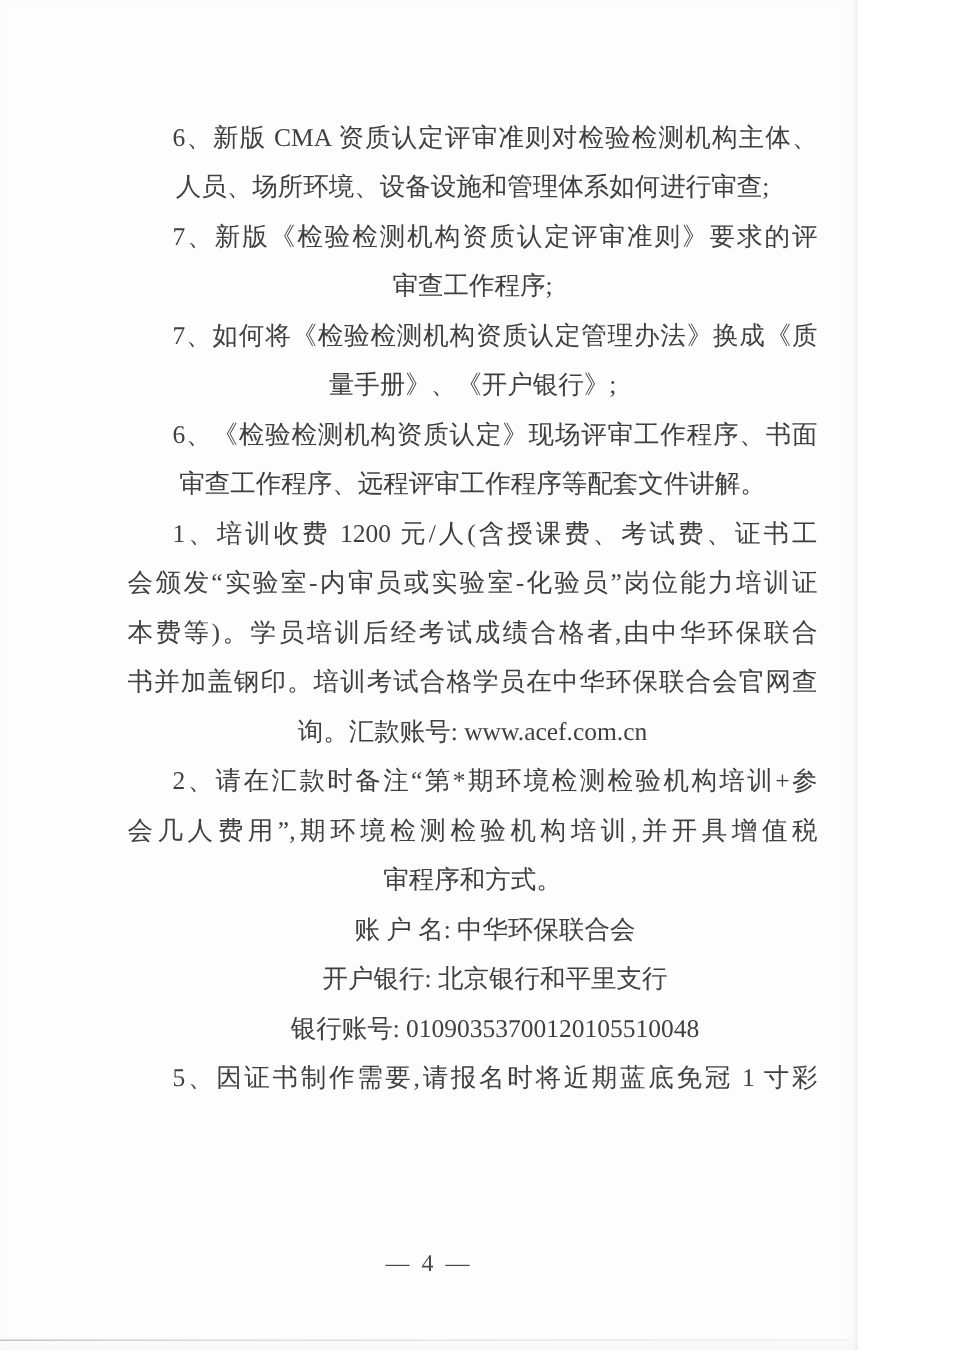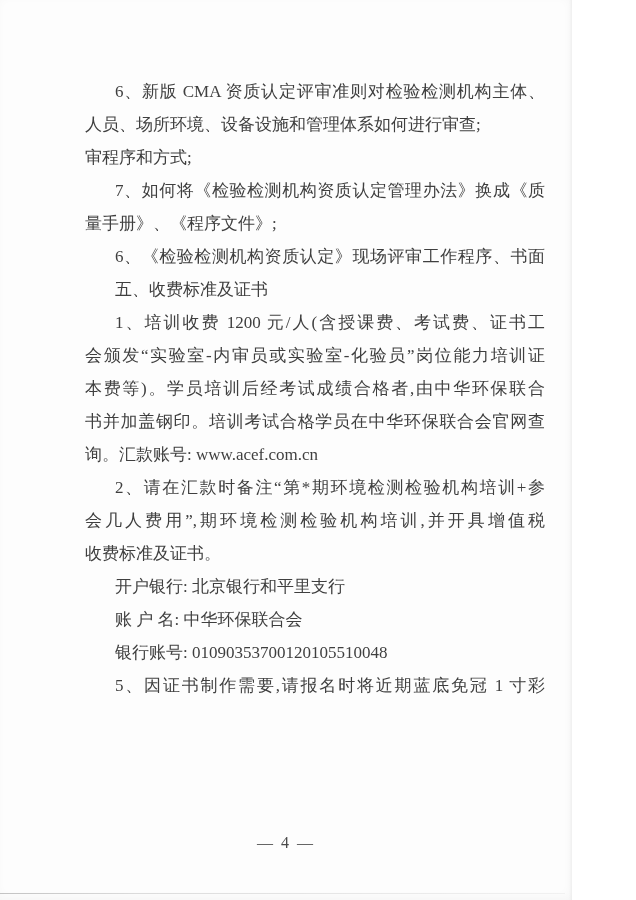"人员、场所环境、设备设施和管理体系如何进行审查;" .line { text-align: left -> center }
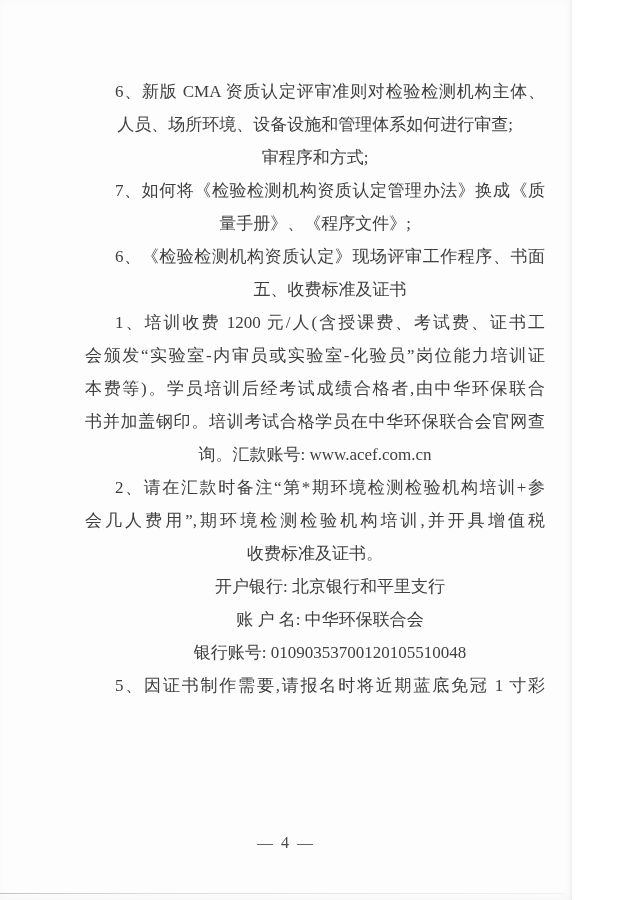"7、新版《检验检测机构资质认定评审准则》要求的评" div.line { html: none -> <div>7、新版《检验检测机构资质认定评审准则》要求的评</div> }
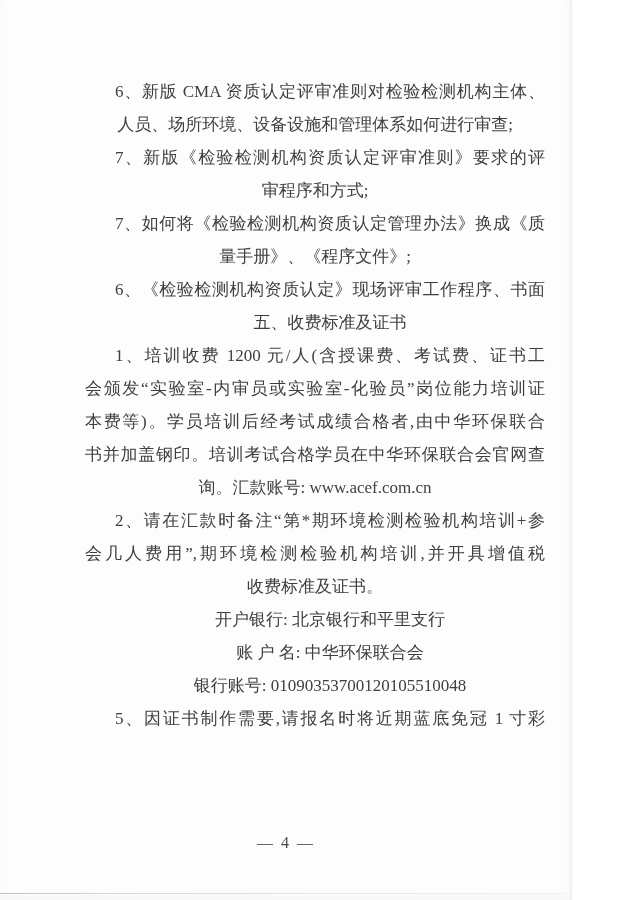"审程序和方式;" div.line { text: 程序和方式 -> 查工作程序 }
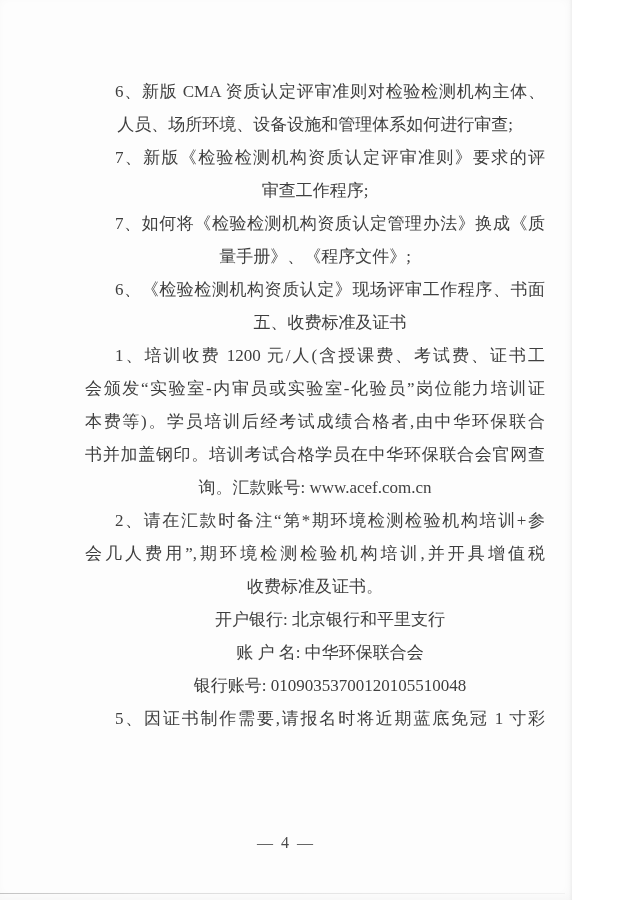"量手册》、《程序文件》;" div.line { text: 程序文件 -> 开户银行 }
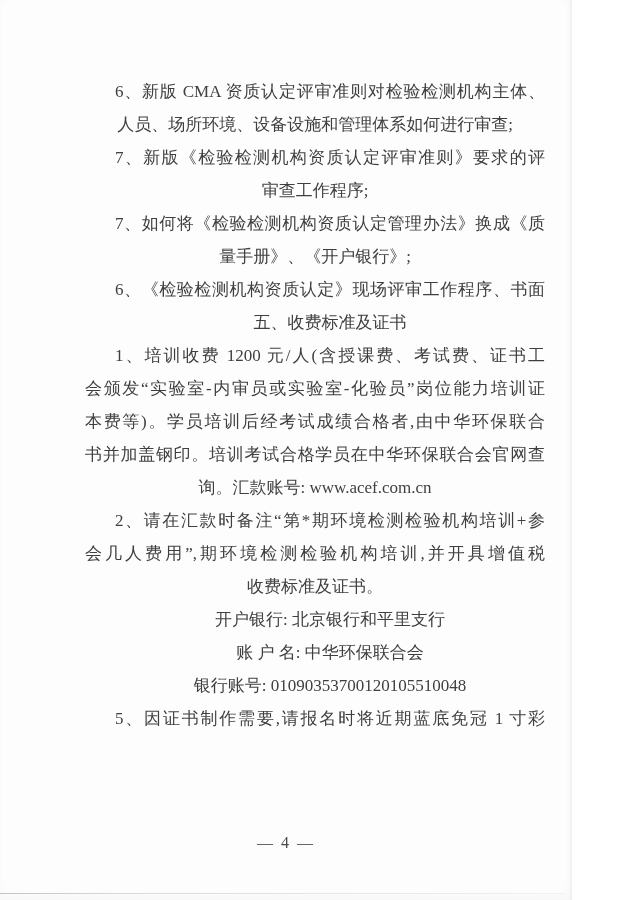"审查工作程序、远程评审工作程序等配套文件讲解。" div.line { html: none -> <div>审查工作程序、远程评审工作程序等配套文件讲解。</div> }
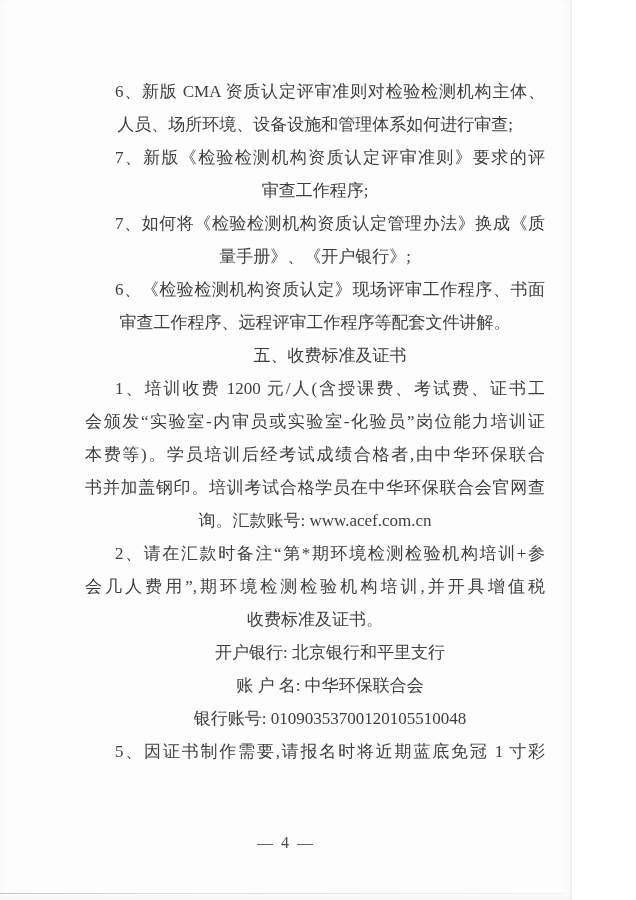"五、收费标准及证书" div.line { html: <div>五、收费标准及证书</div> -> none }
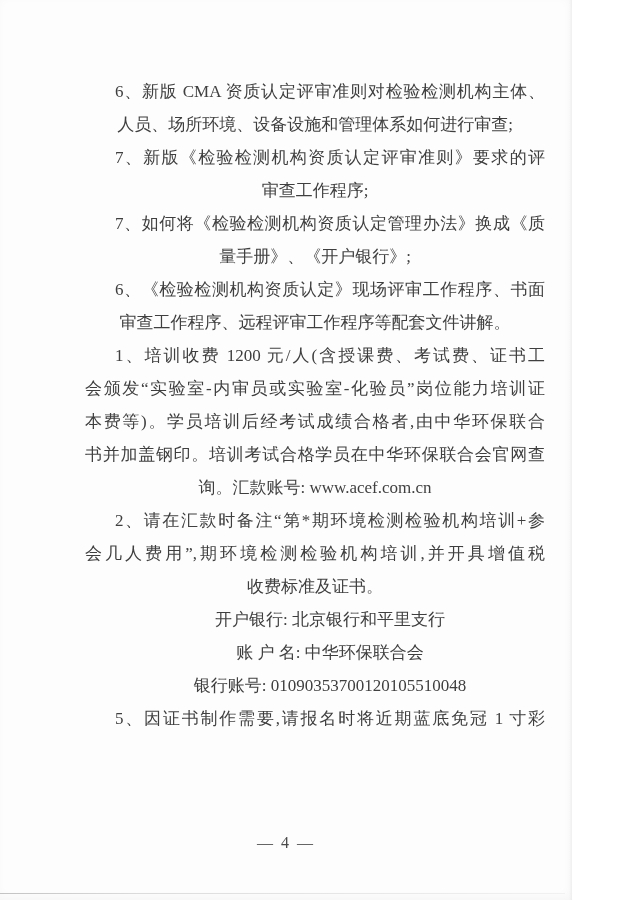"收费标准及证书。" div.line { text: 收费标准及证书 -> 审程序和方式 }
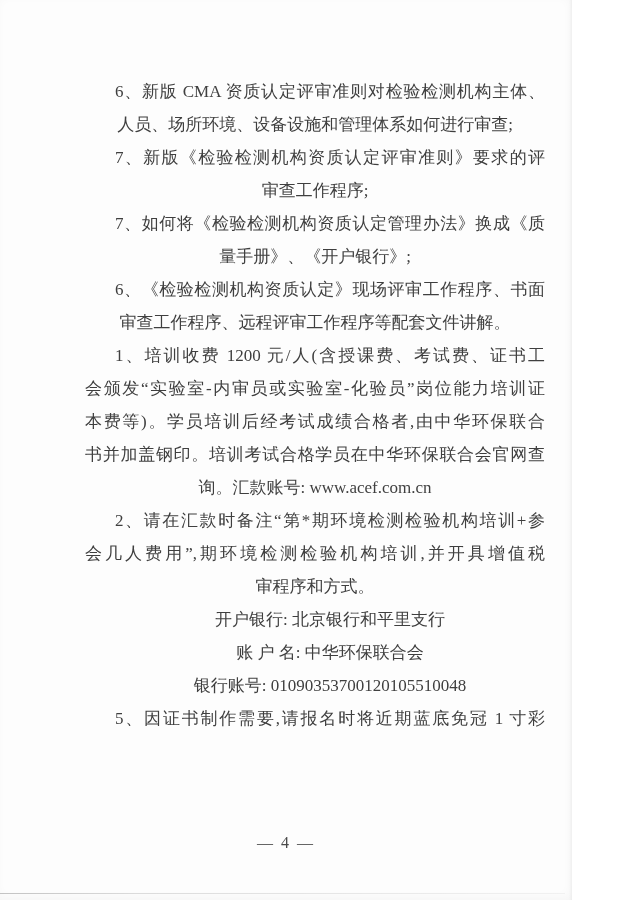"开户银行: 北京银行和平里支行" div.line { order: before "账 户 名: 中华环保联合会" -> after "账 户 名: 中华环保联合会" }
